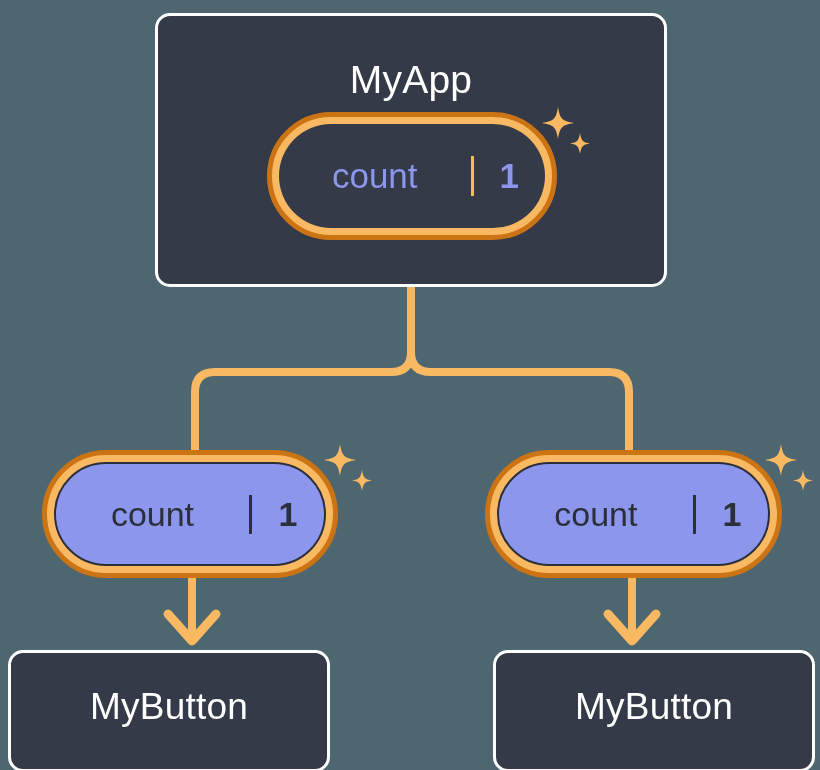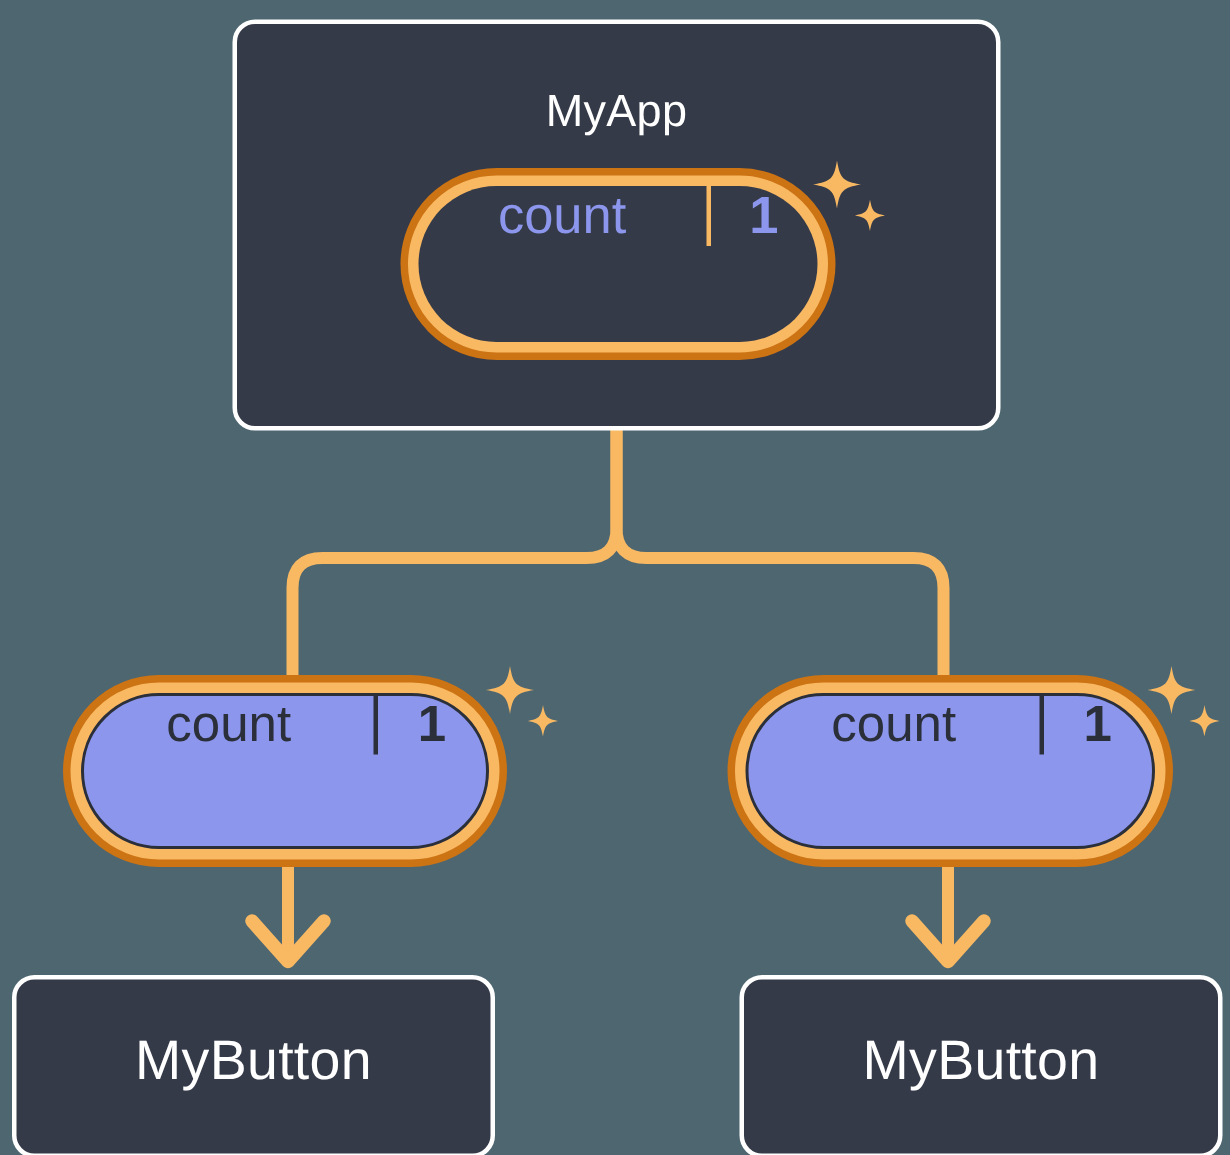"MyApp" #card-app .card-title { font-size: 30px -> 39px }
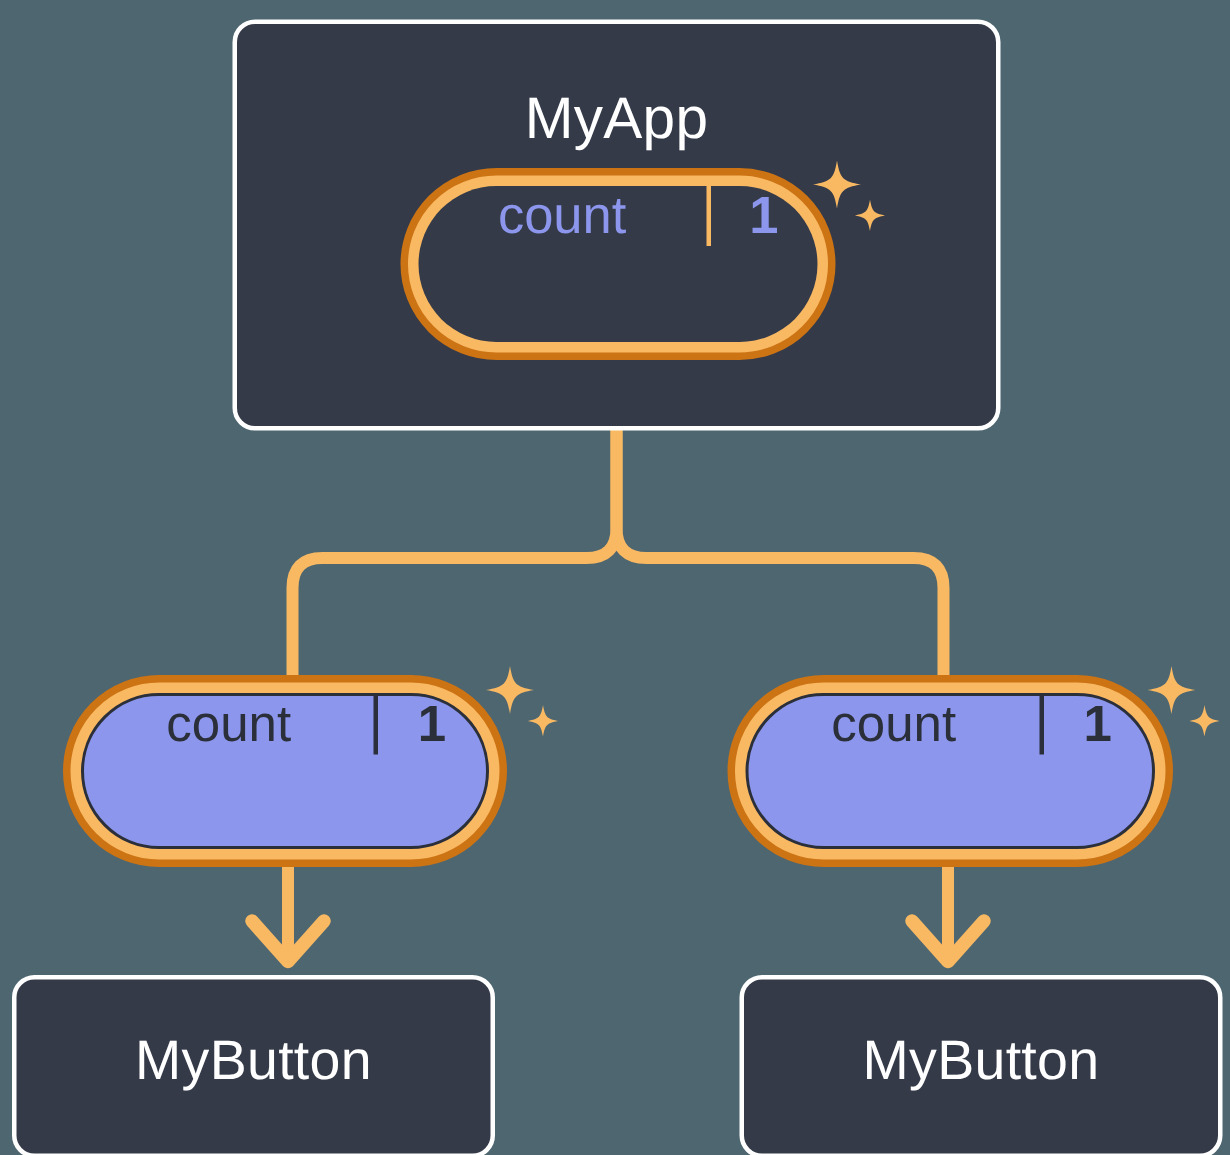"count" .pill-inner { align-items: flex-start -> center }
